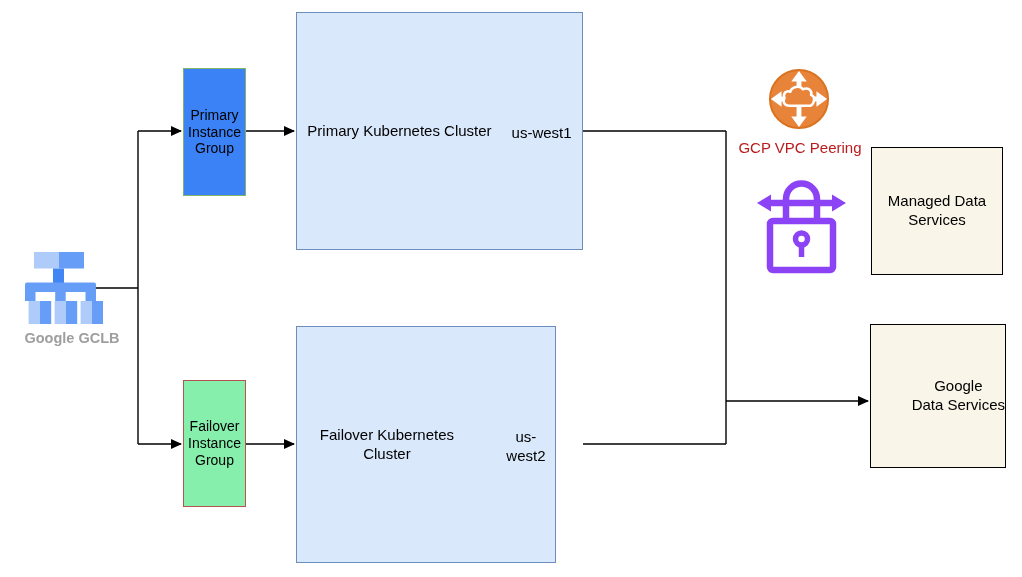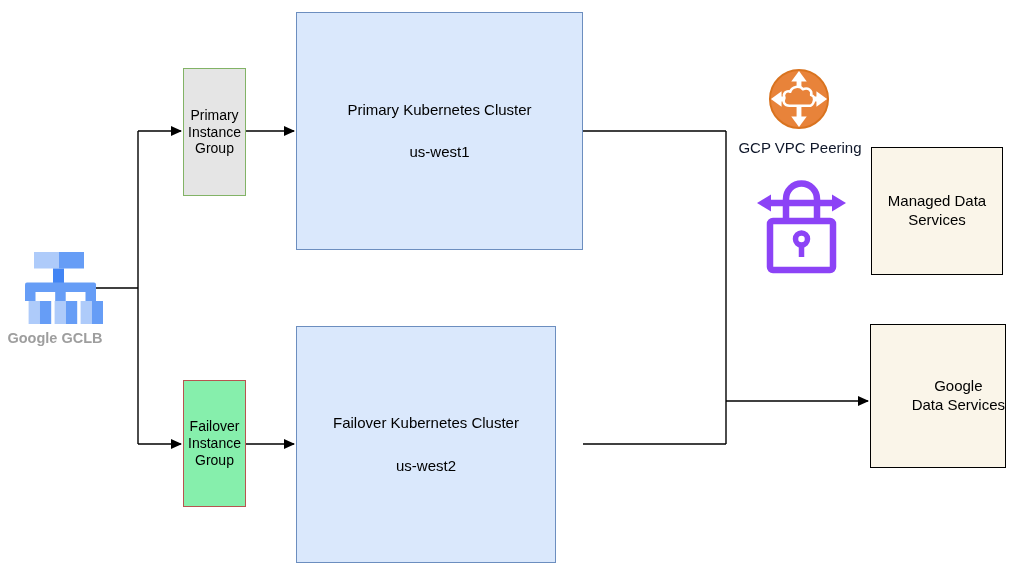"Primary" #primary-ig { background: #e5e5e5 -> #3b82f6 }
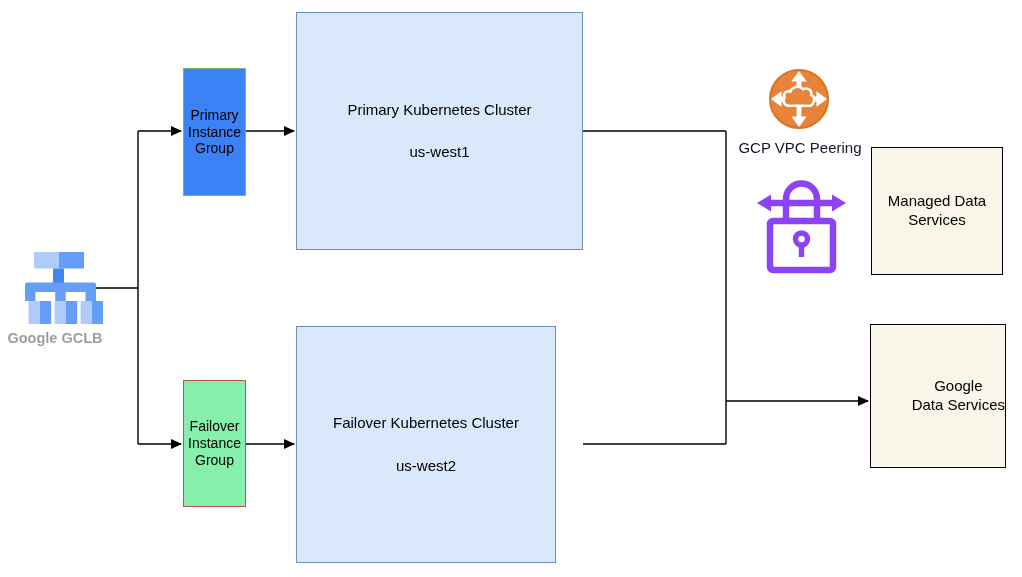"Primary Kubernetes Cluster" .cluster { flex-direction: column -> none }
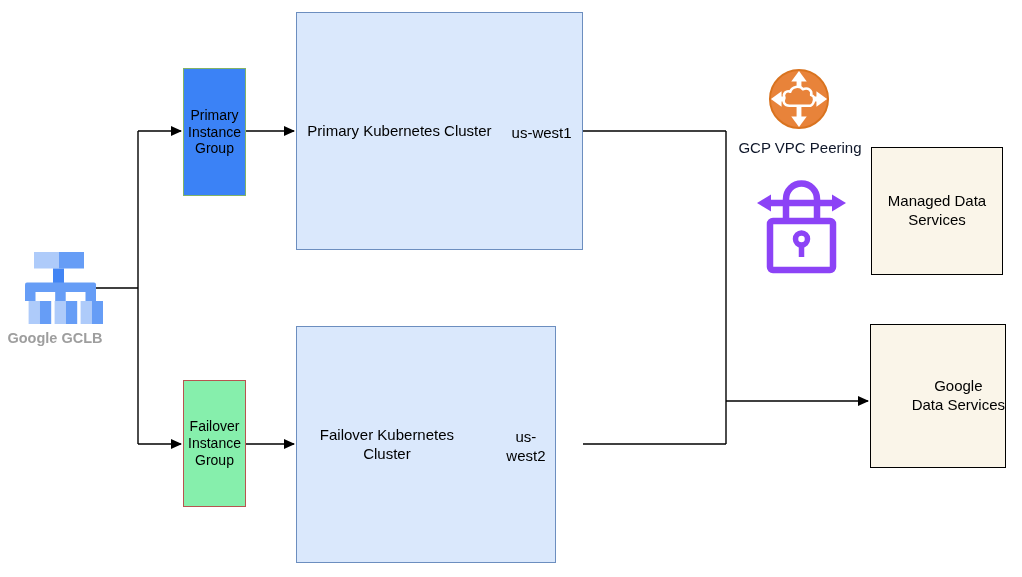"GCP VPC Peering" #vpc-label { color: #0f172a -> #b91c1c }
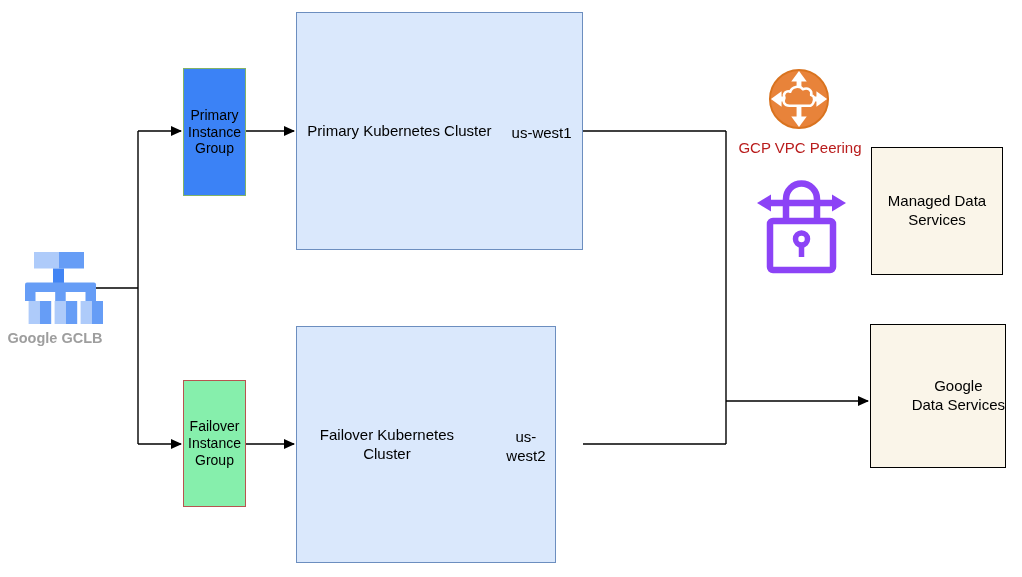"Google GCLB" #gclb-label { left: 0 -> 17px }
